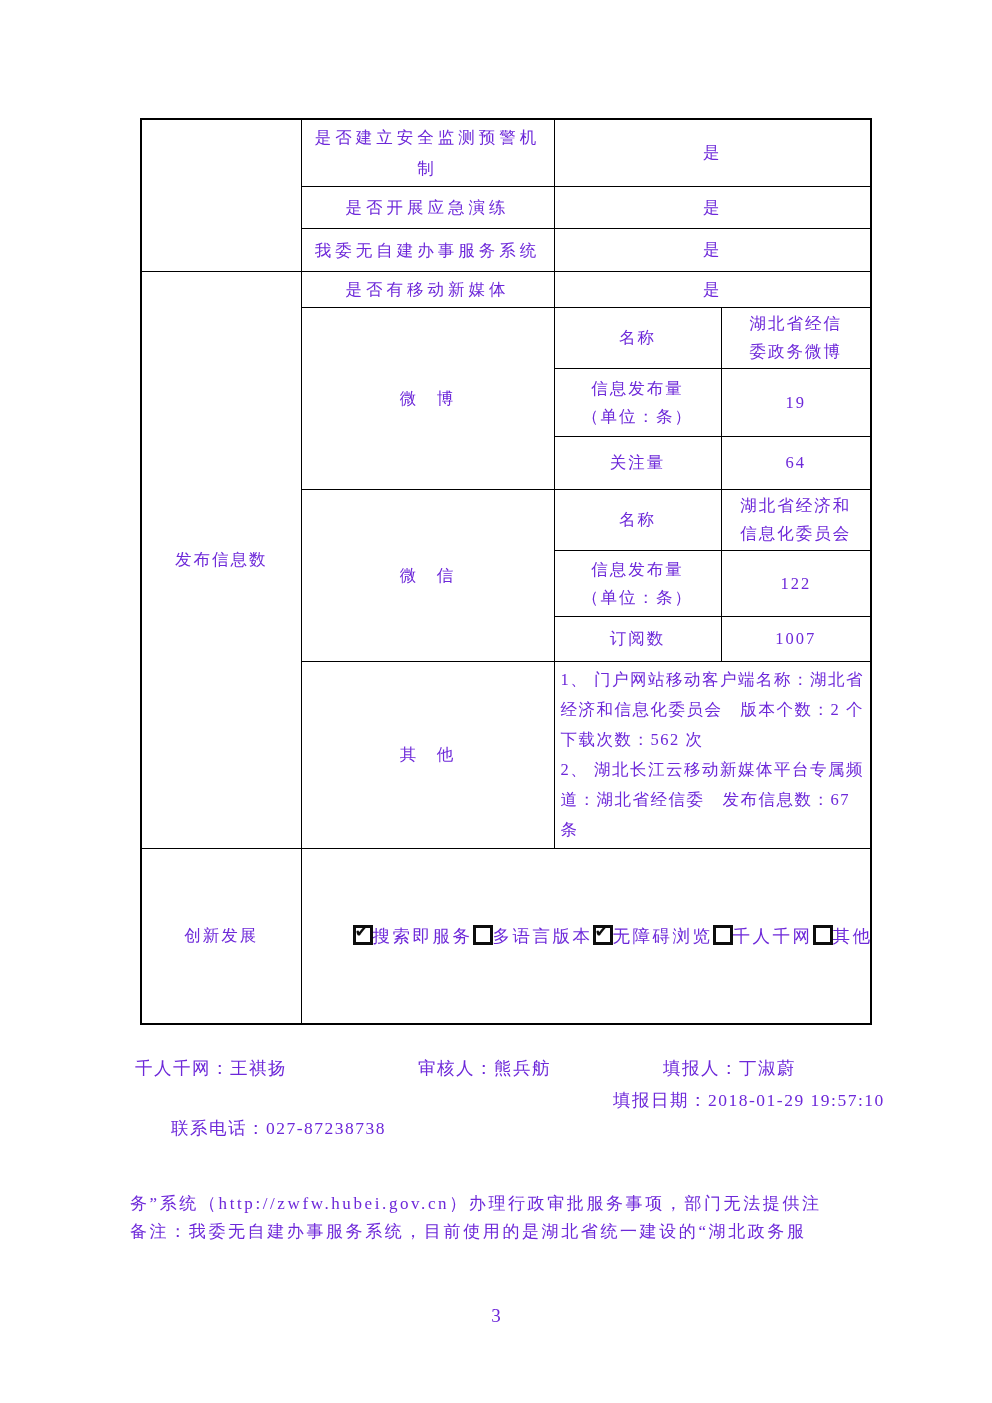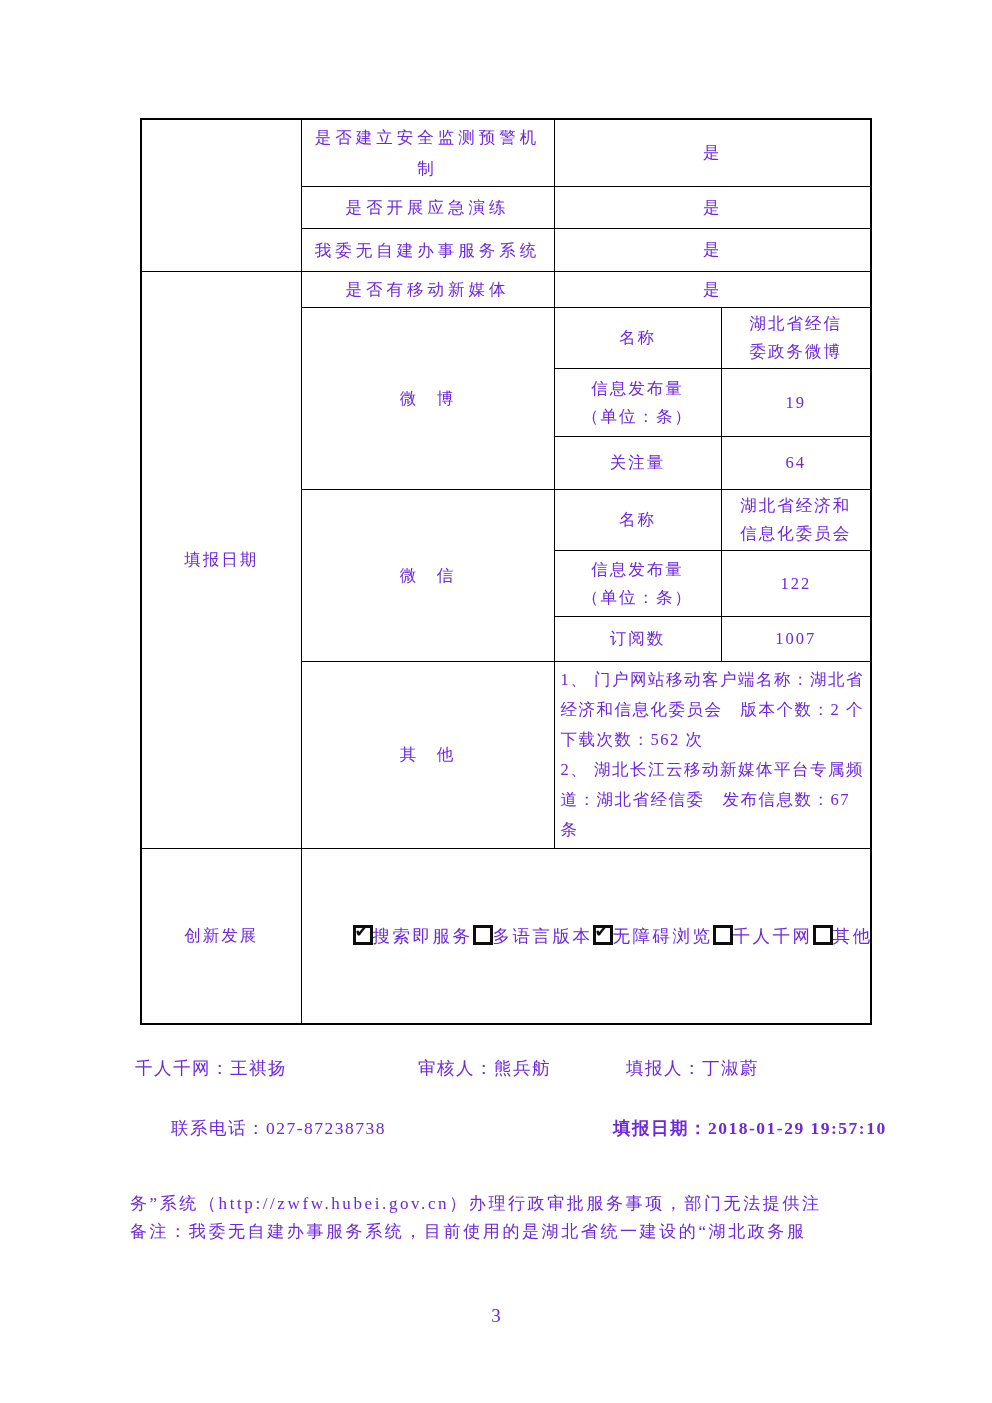"填报日期" td.c1 { text: 填报日期 -> 发布信息数 }
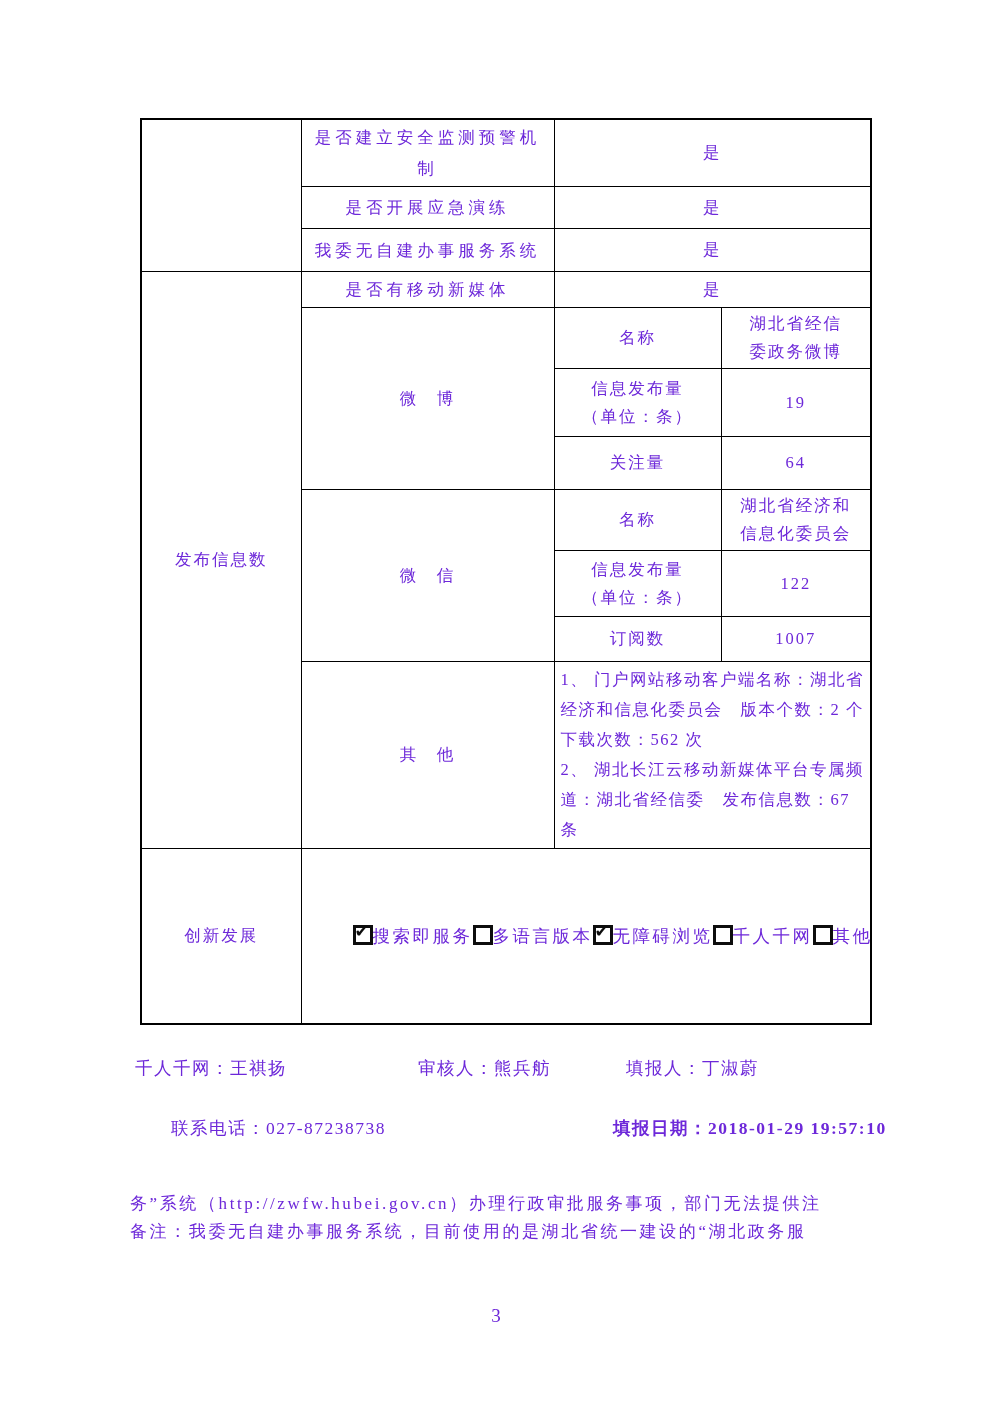"填报人：丁淑蔚" .f-fill { left: 626px -> 663px }
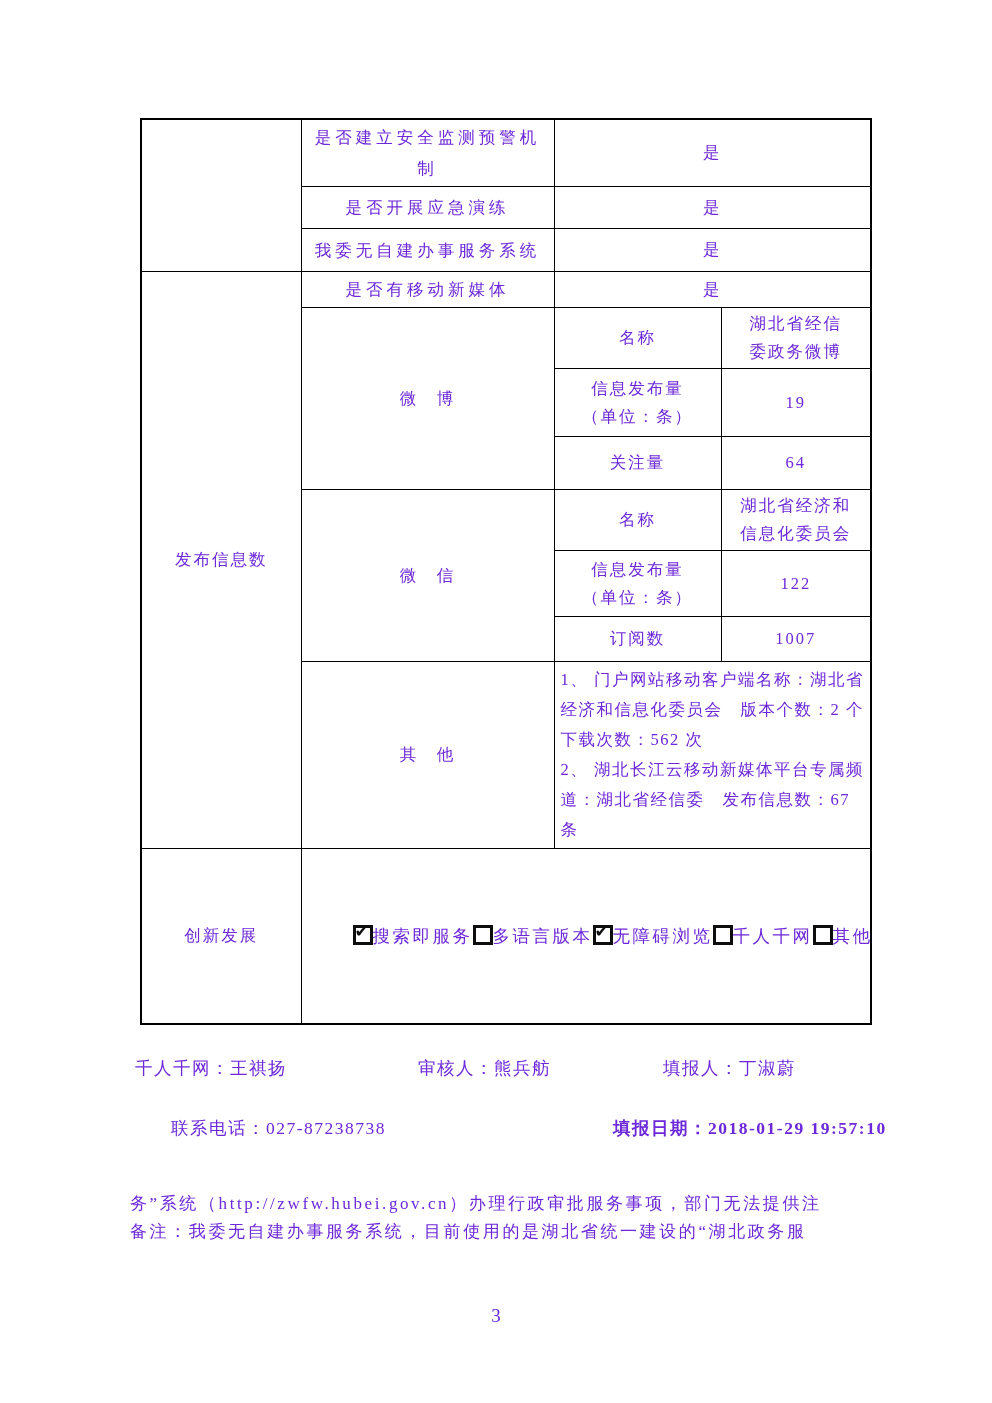"填报日期：2018-01-29 19:57:10" .f-date { font-weight: bold -> none; top: 1116px -> 1088px }
